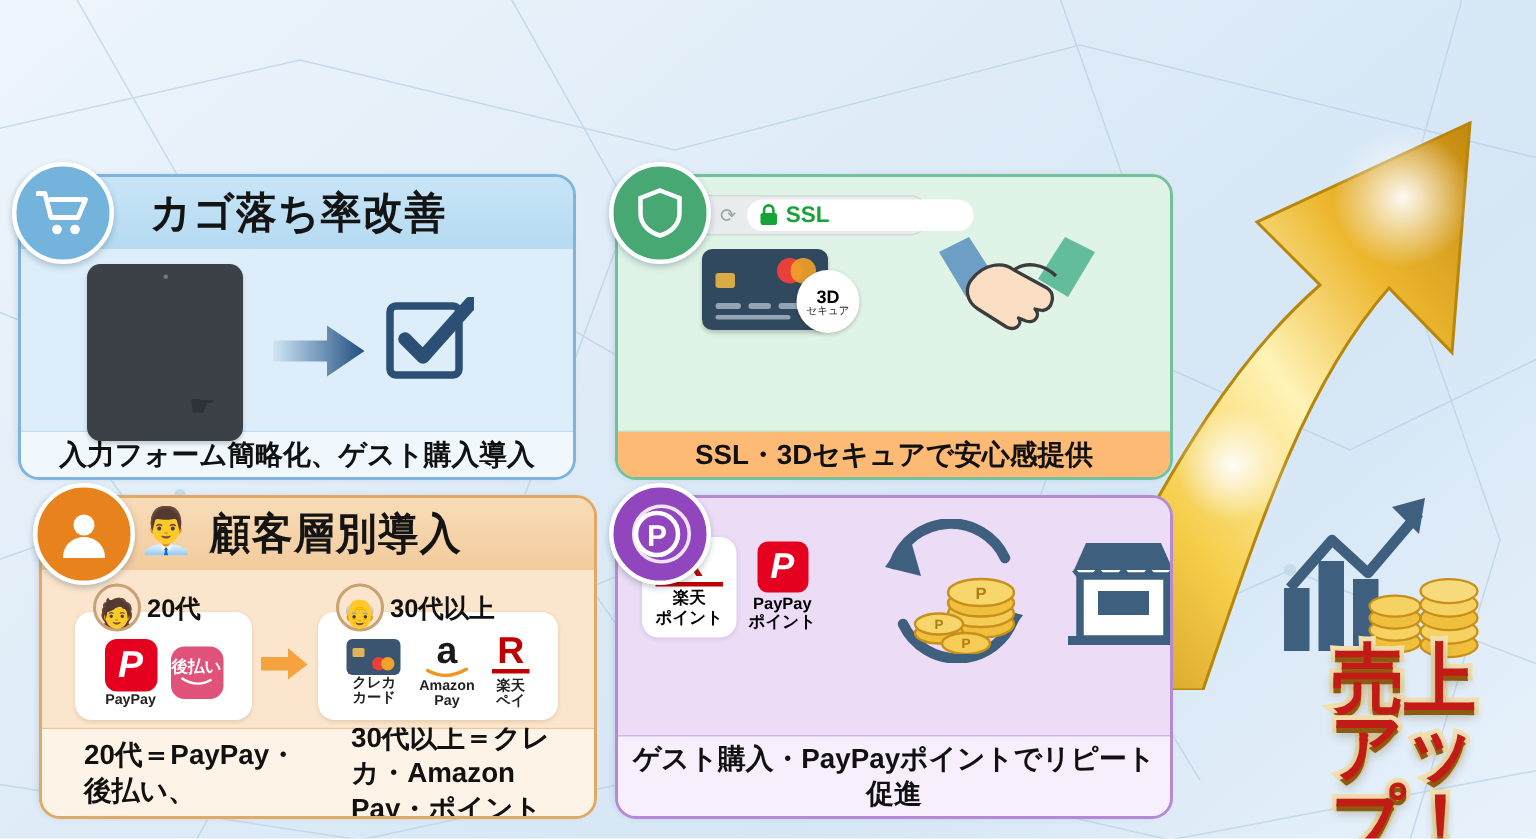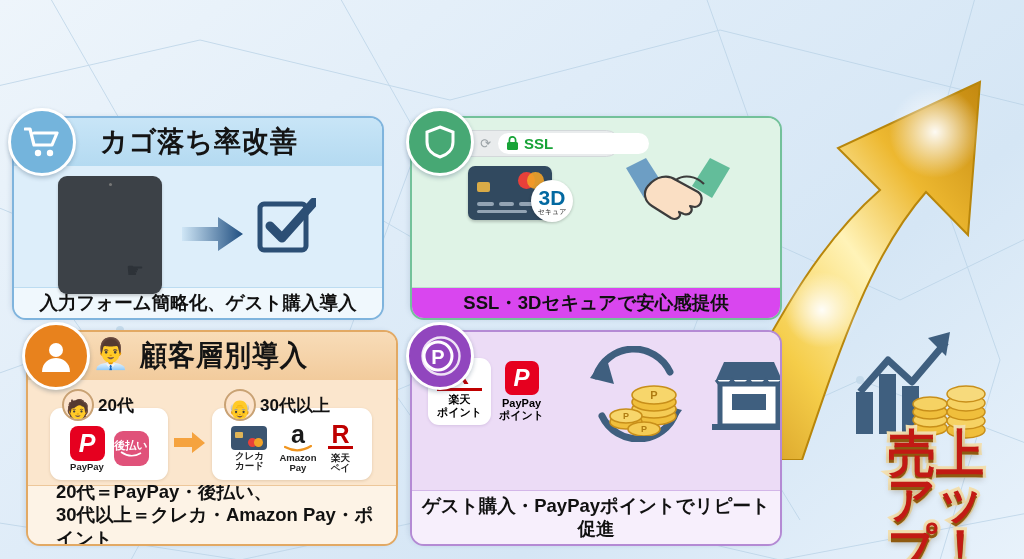"3D" .badge3d b { color: #0369a1 -> #000000; font-size: 21px -> 12px }
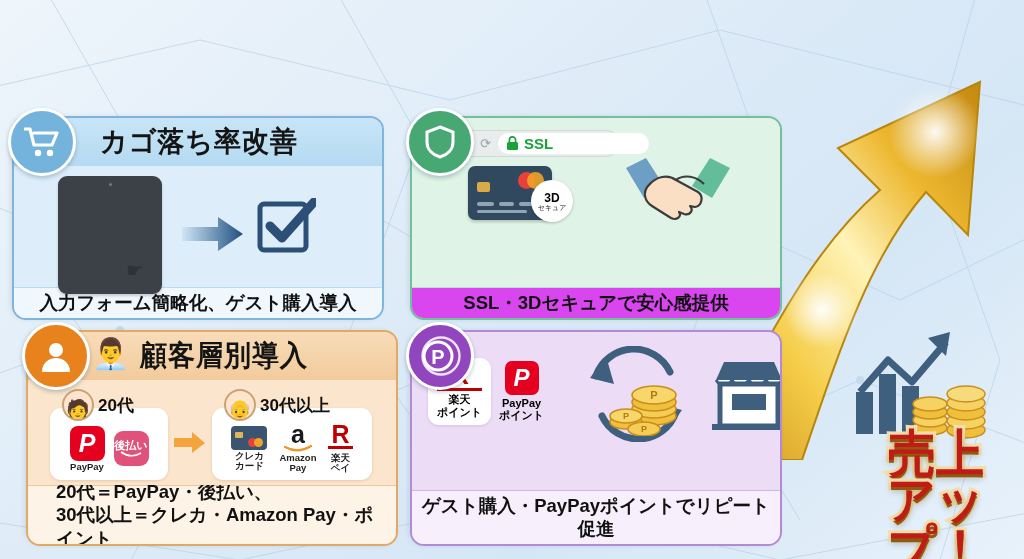"SSL・3Dセキュアで安心感提供" #card2 .card-foot { background: #d946ef -> #fdba74 }
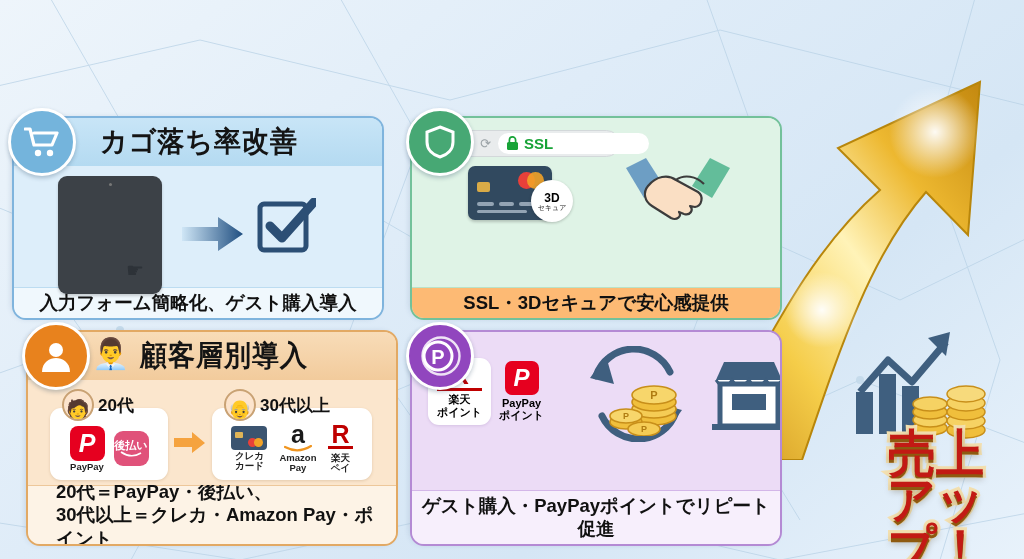"20代＝PayPay・後払い、" div.card-foot { flex-direction: column -> row }
